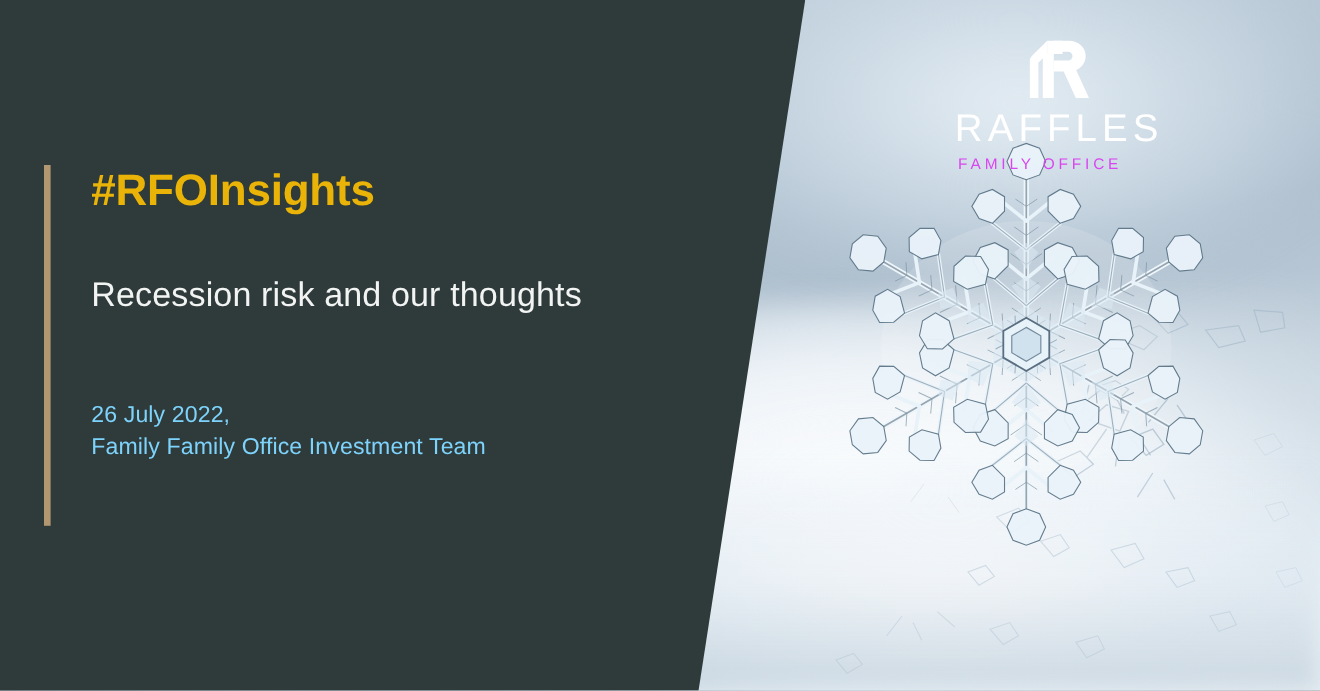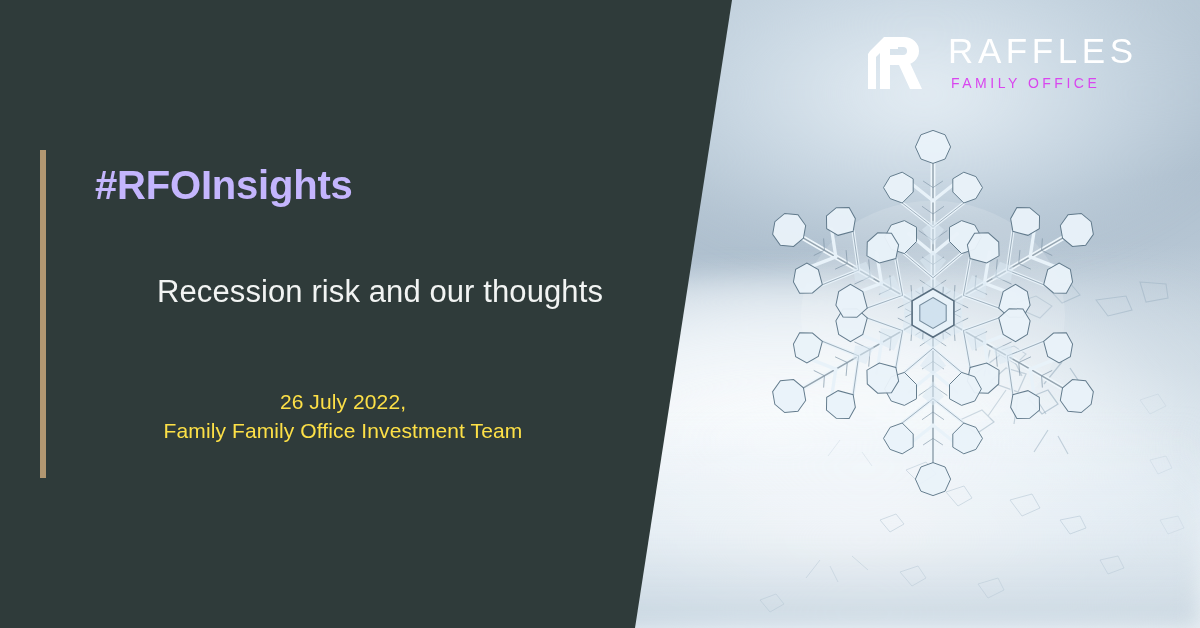"RAFFLES" .logo { align-items: flex-start -> center; flex-direction: none -> column; gap: 26px -> 8px }
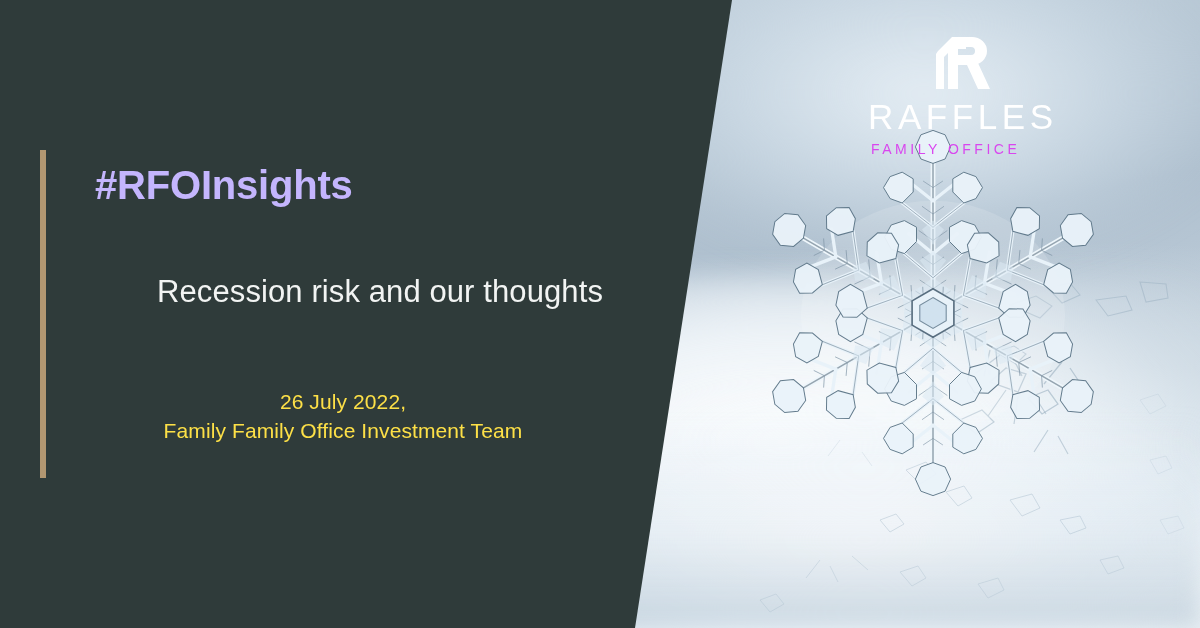"#RFOInsights" .hashtag { color: #c4b5fd -> #eab308; margin: 12px -> 0 }
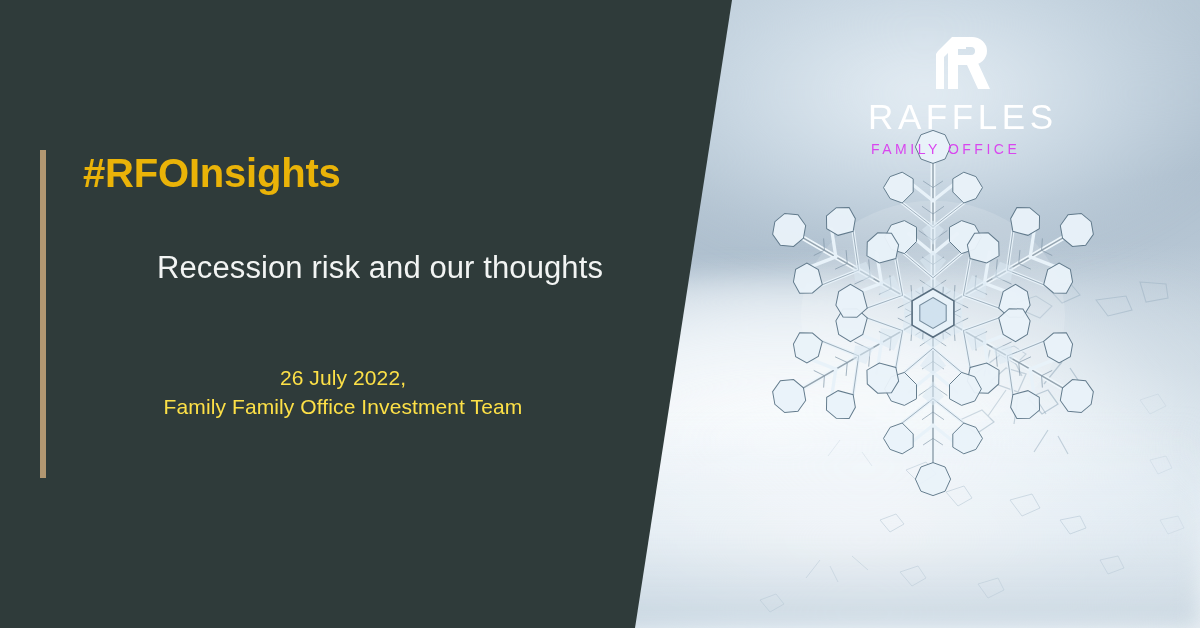"Recession risk and our thoughts" .subtitle { text-align: right -> none }
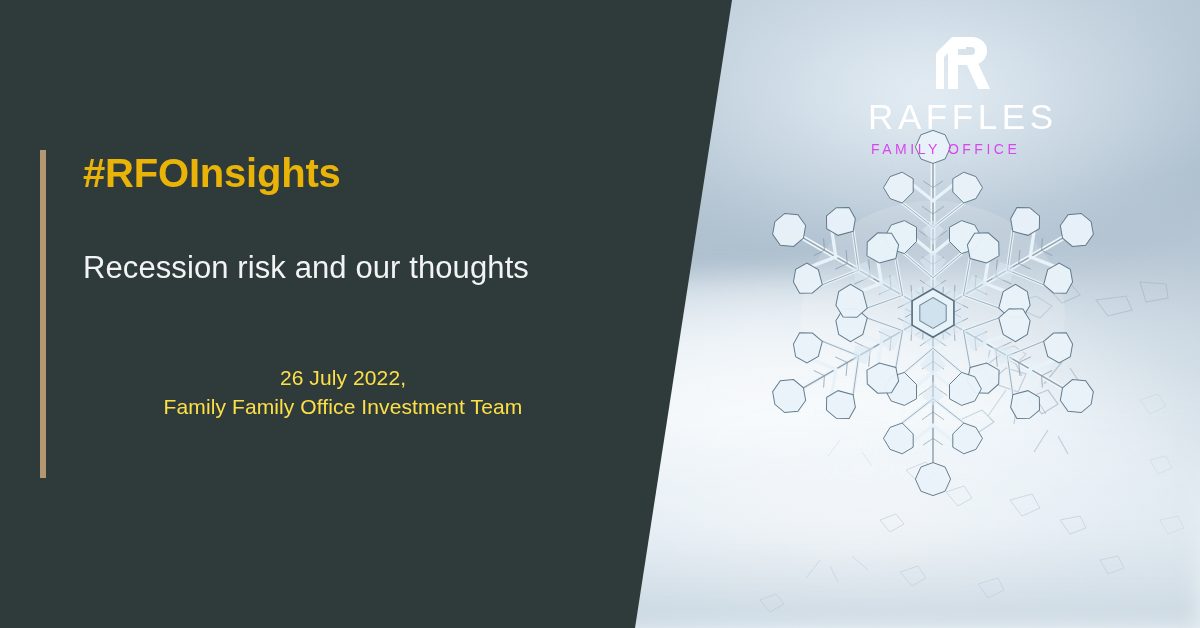"26 July 2022," .byline { color: #fde047 -> #7dd3fc; text-align: center -> none }
